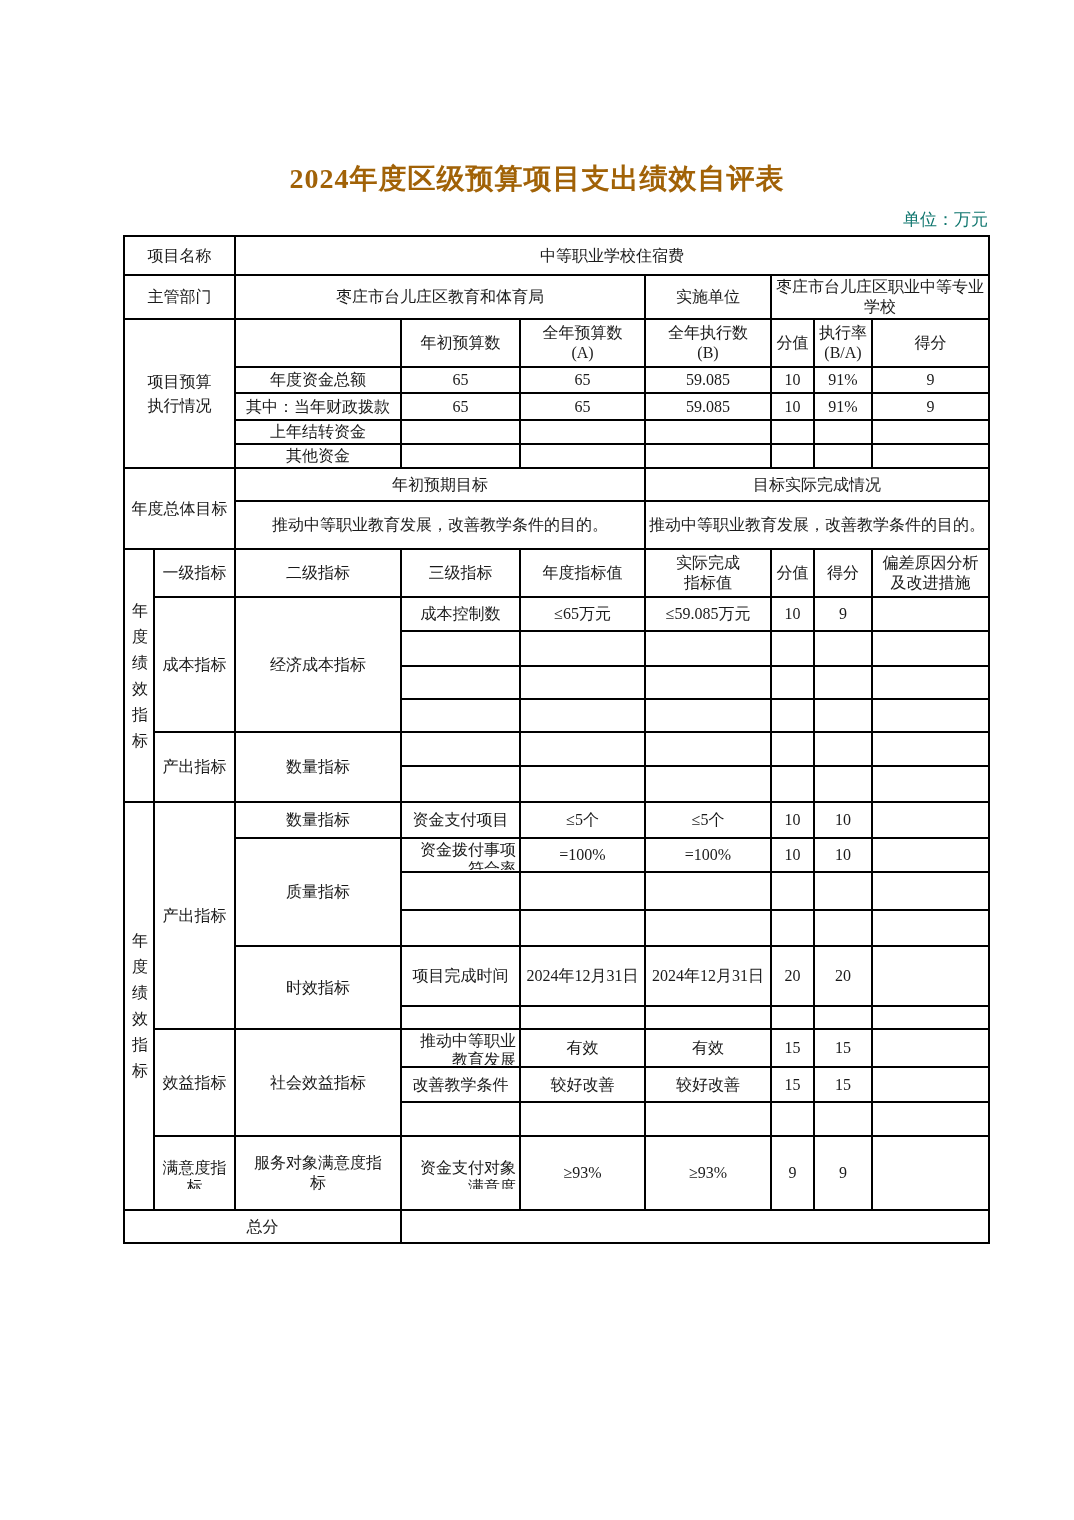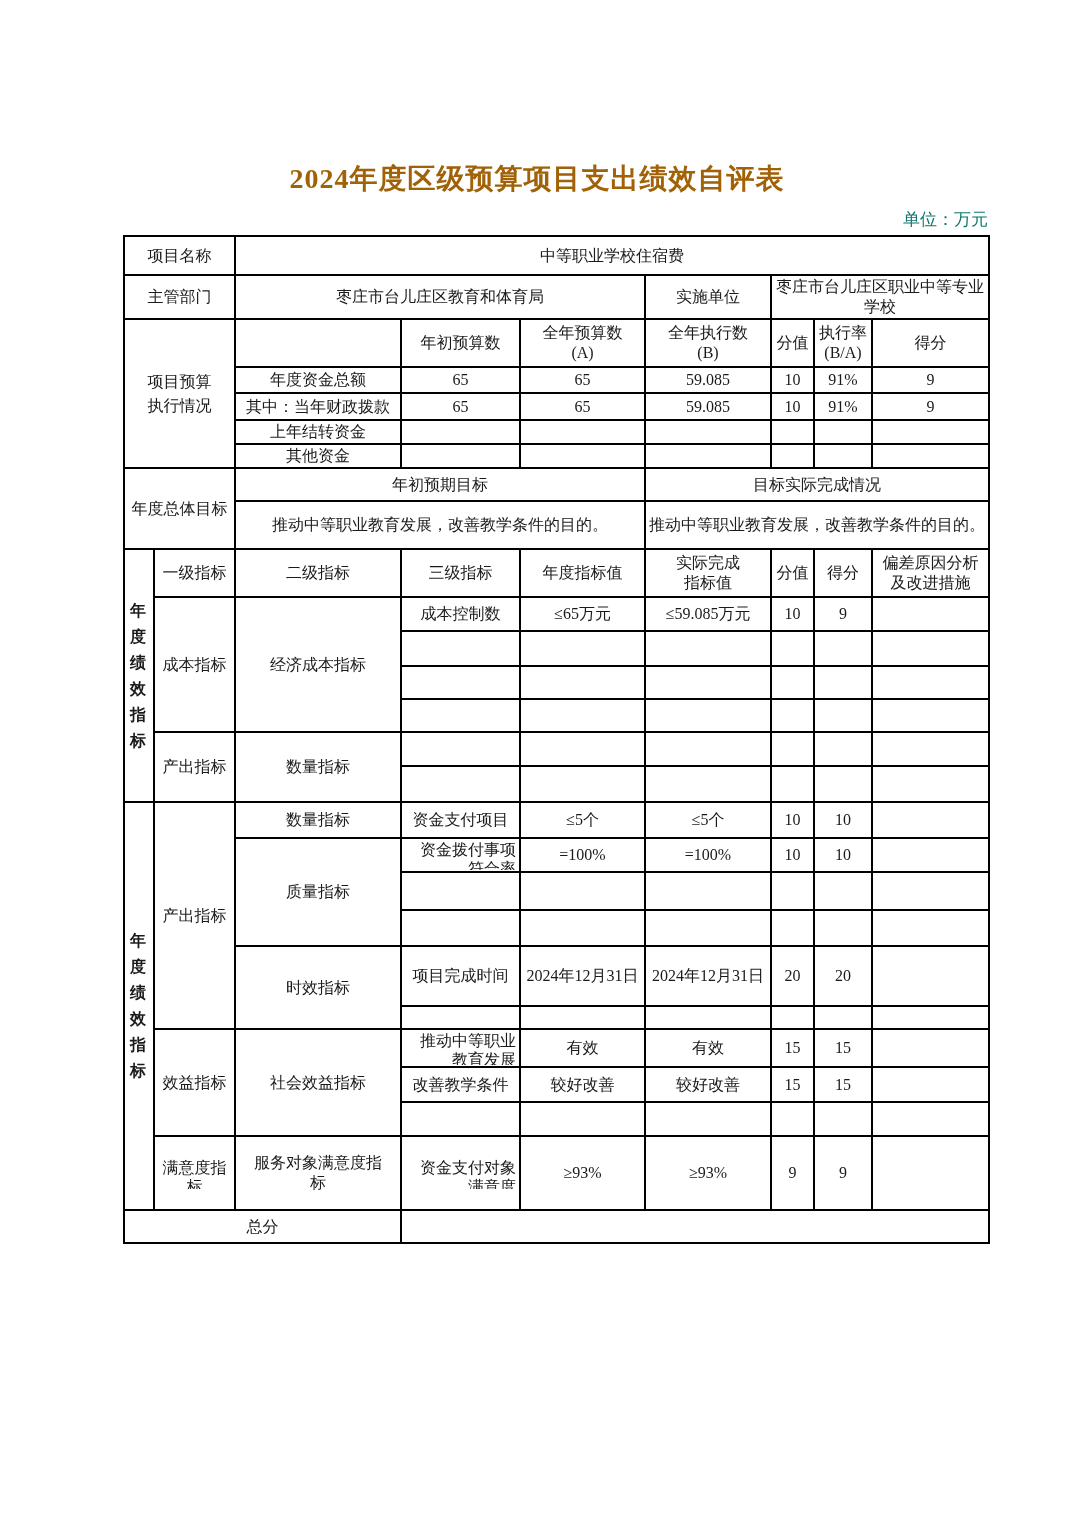"年度绩效指标" .vstack { font-weight: bold -> none; text-align: left -> right }
